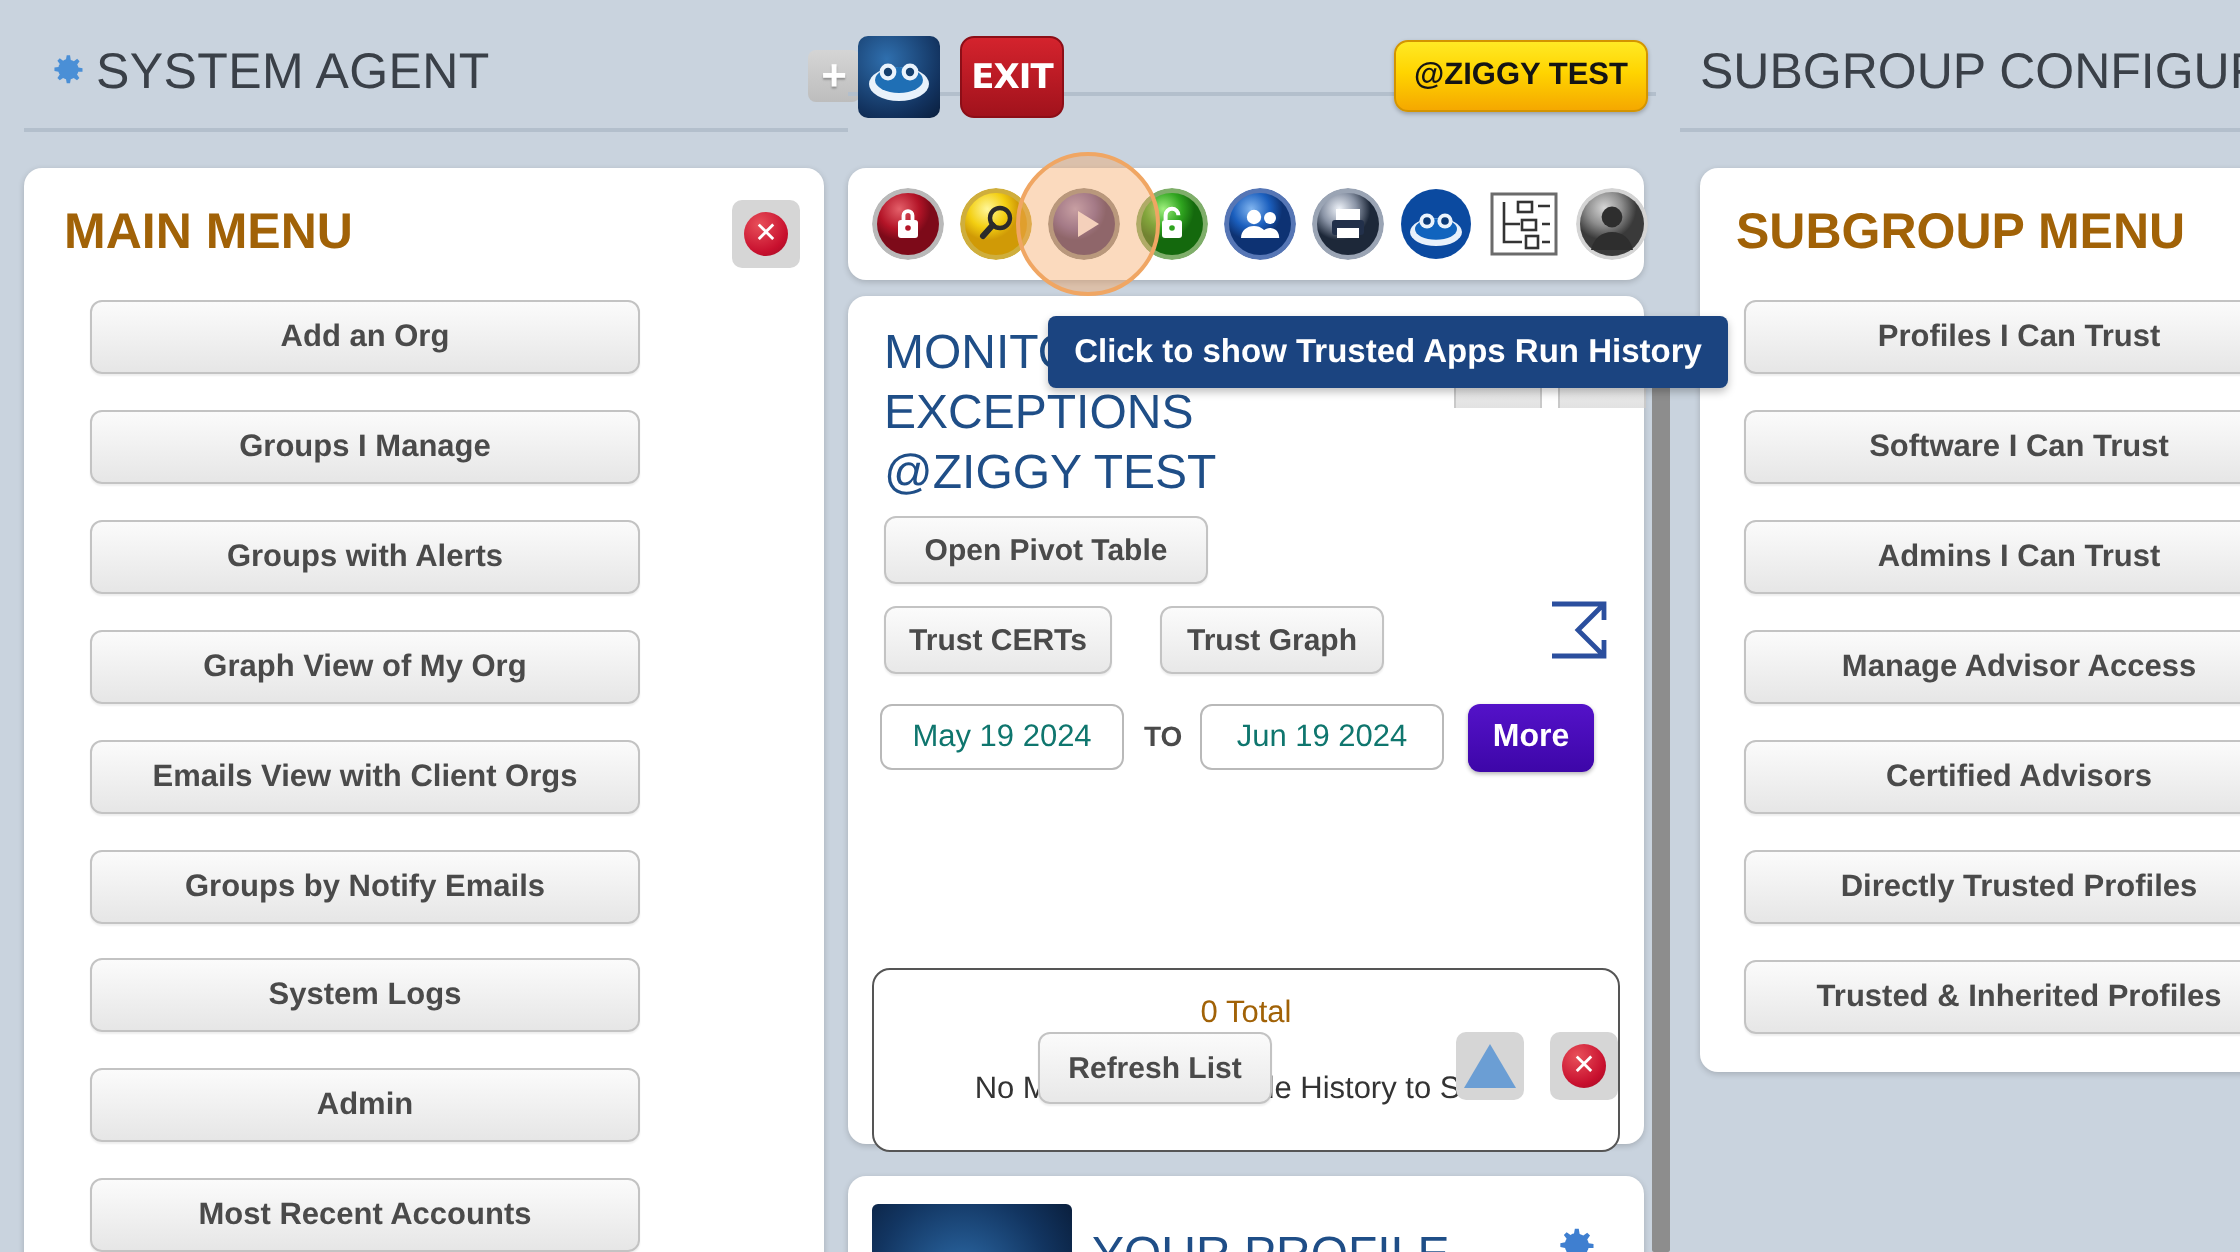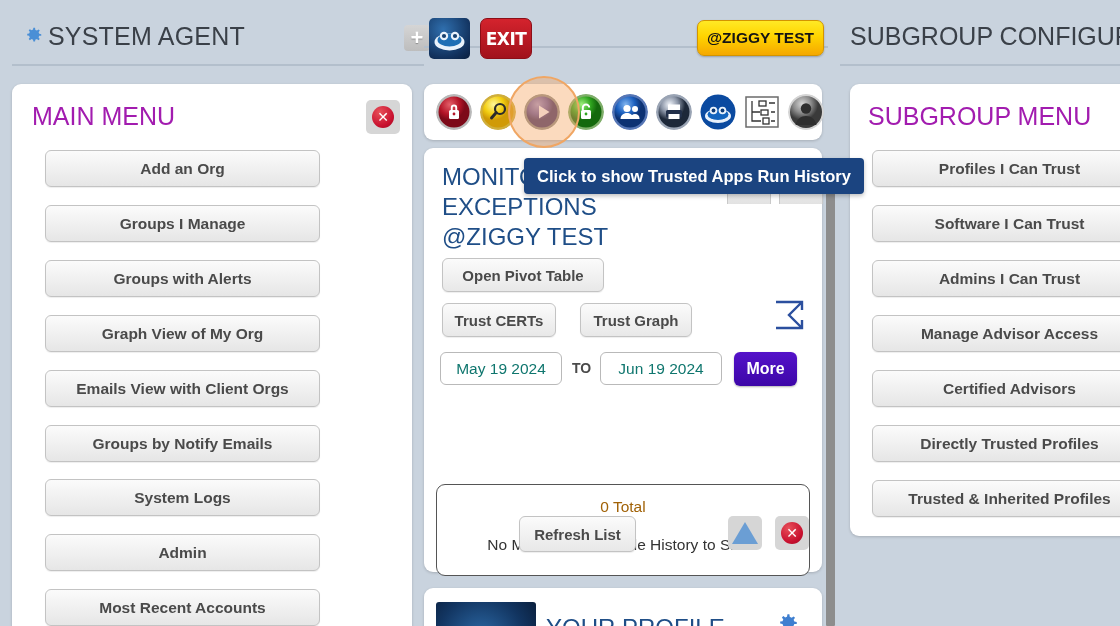"MAIN MENU" .card-title { color: #a21caf -> #a16207; font-weight: 400 -> 700 }
